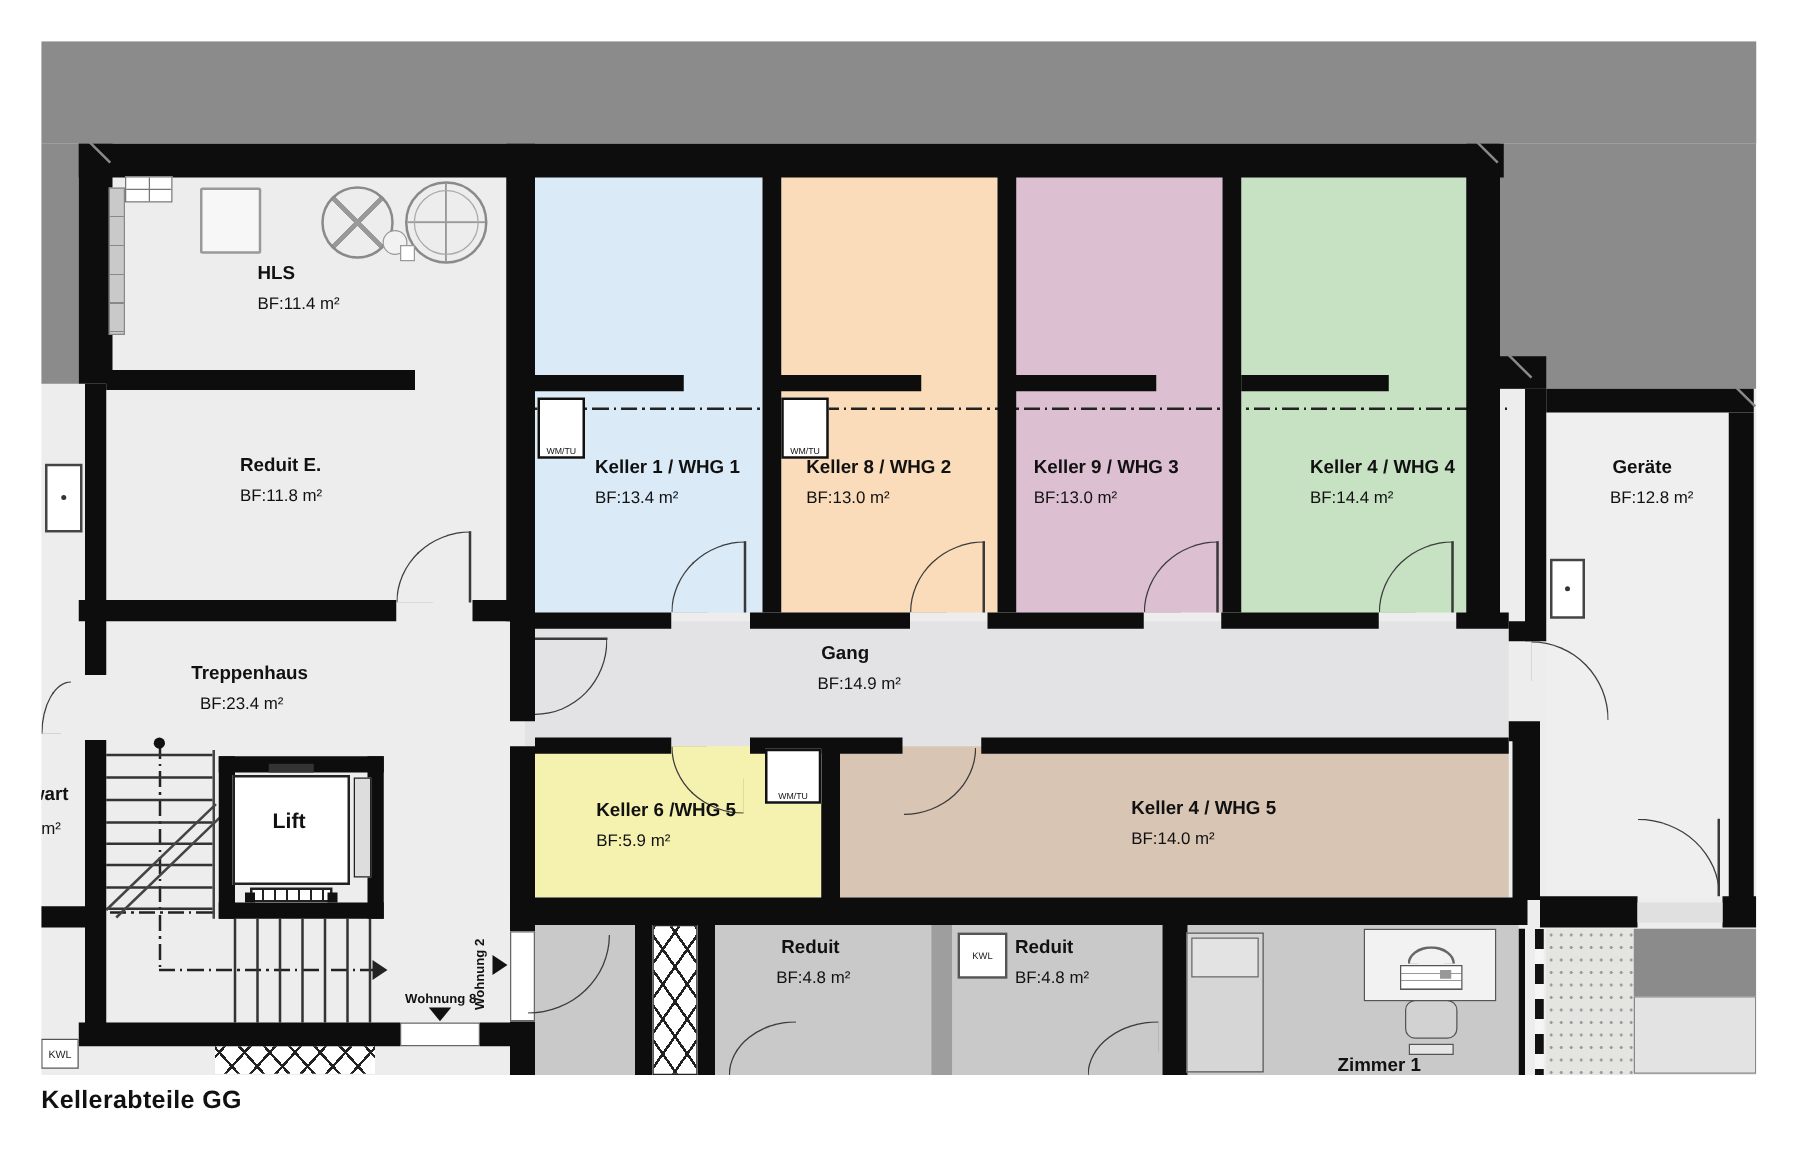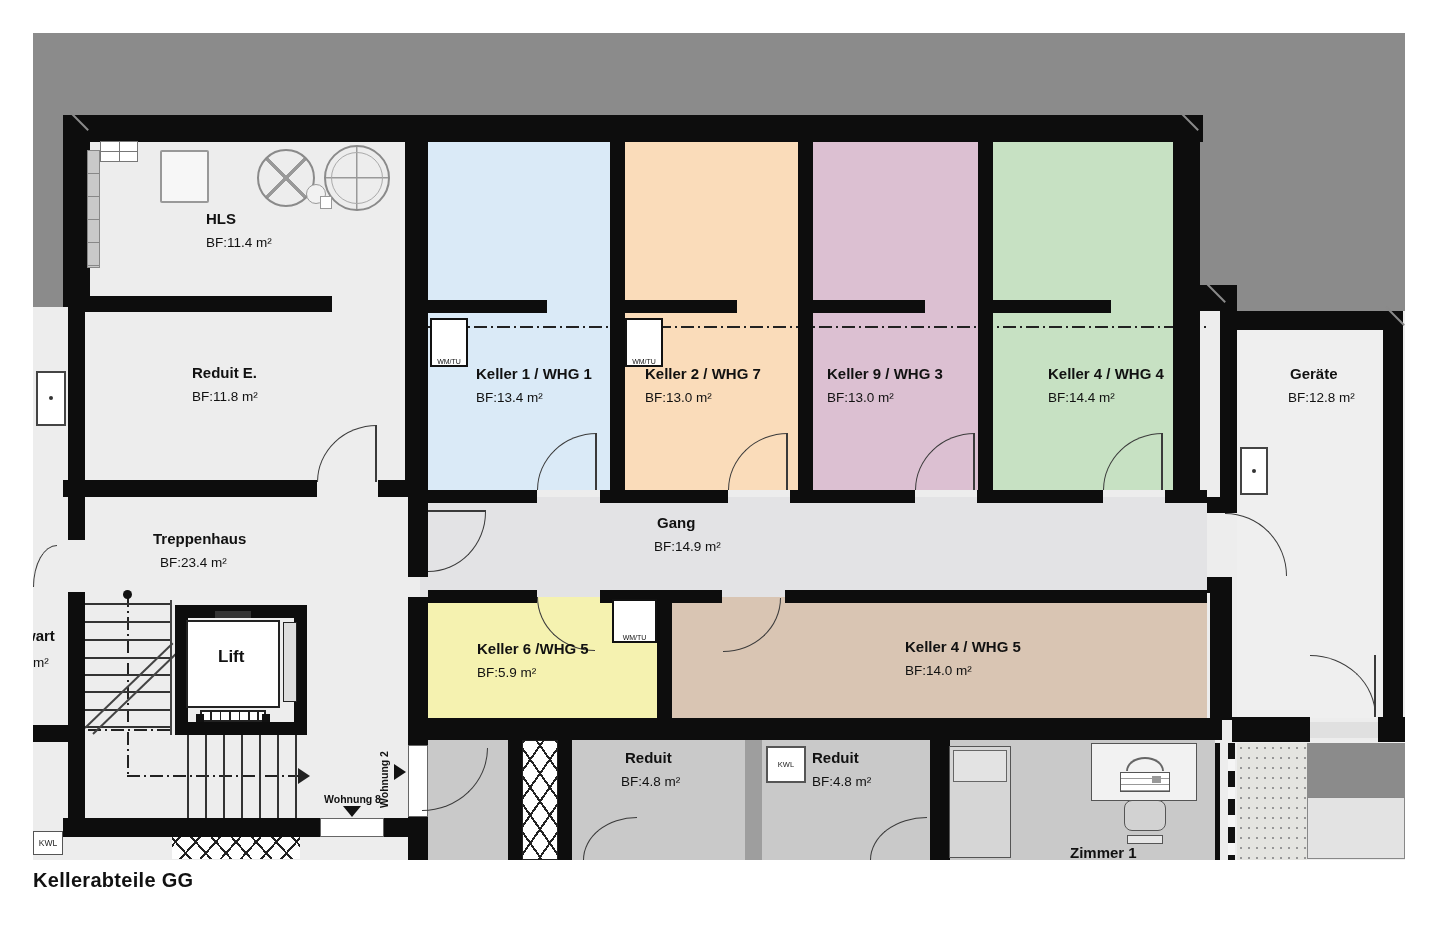"Keller 2 / WHG 7" div.rname { text: 2 / WHG 7 -> 8 / WHG 2 }
